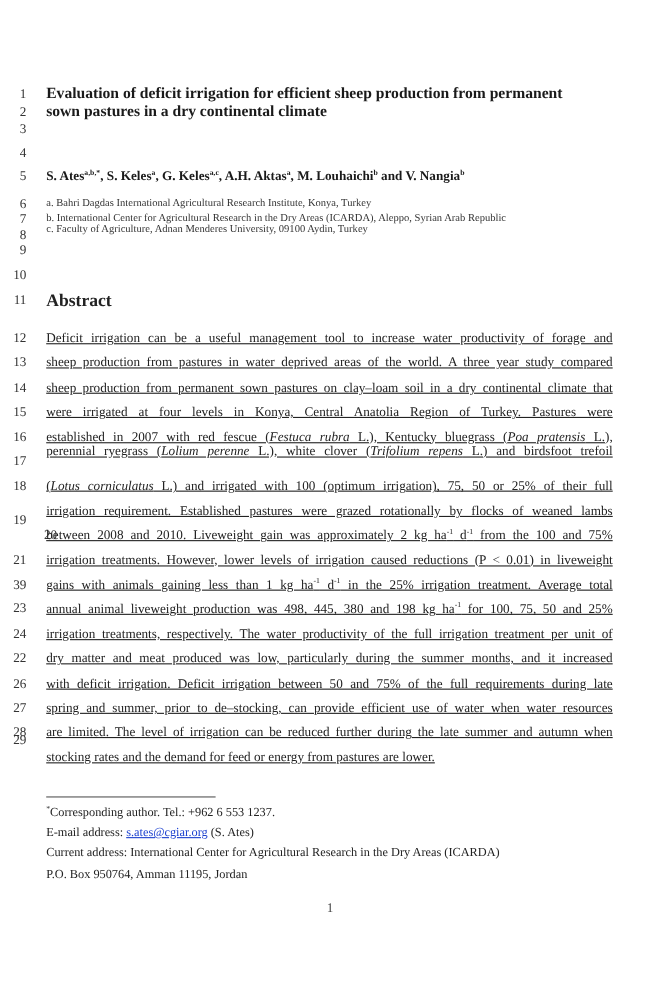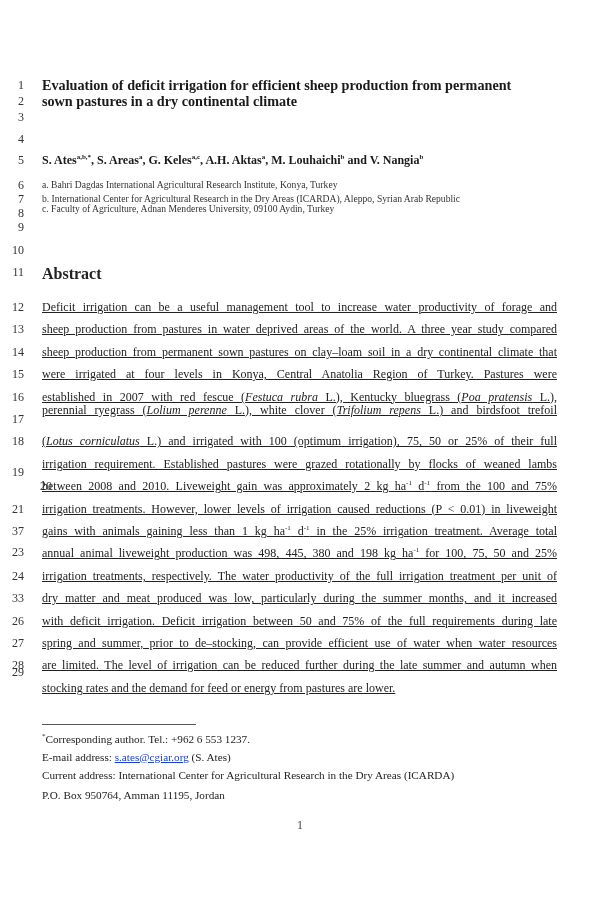"S. Areas" span { text: Areas -> Keles }
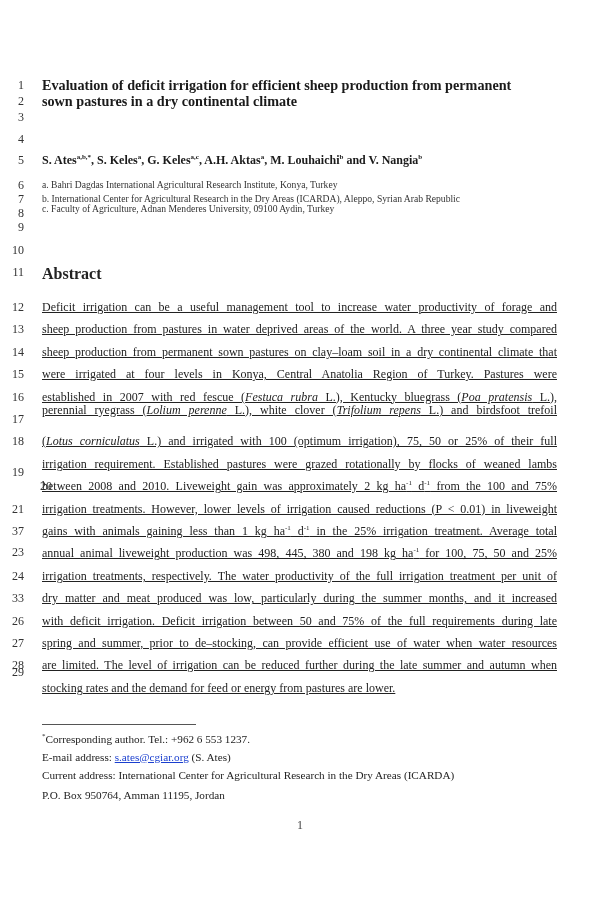"37" div.ln { text: 37 -> 39 }
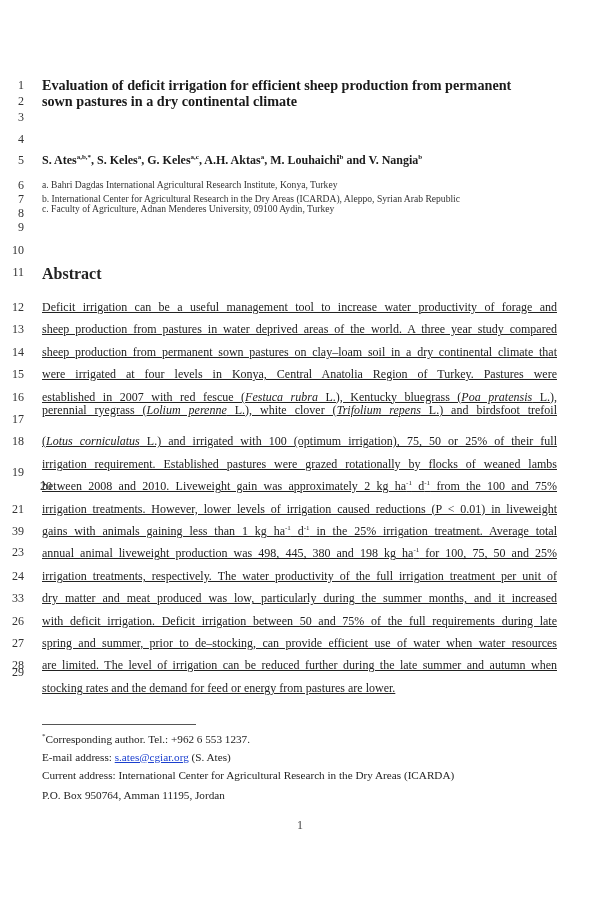"33" div.ln { text: 33 -> 22 }
